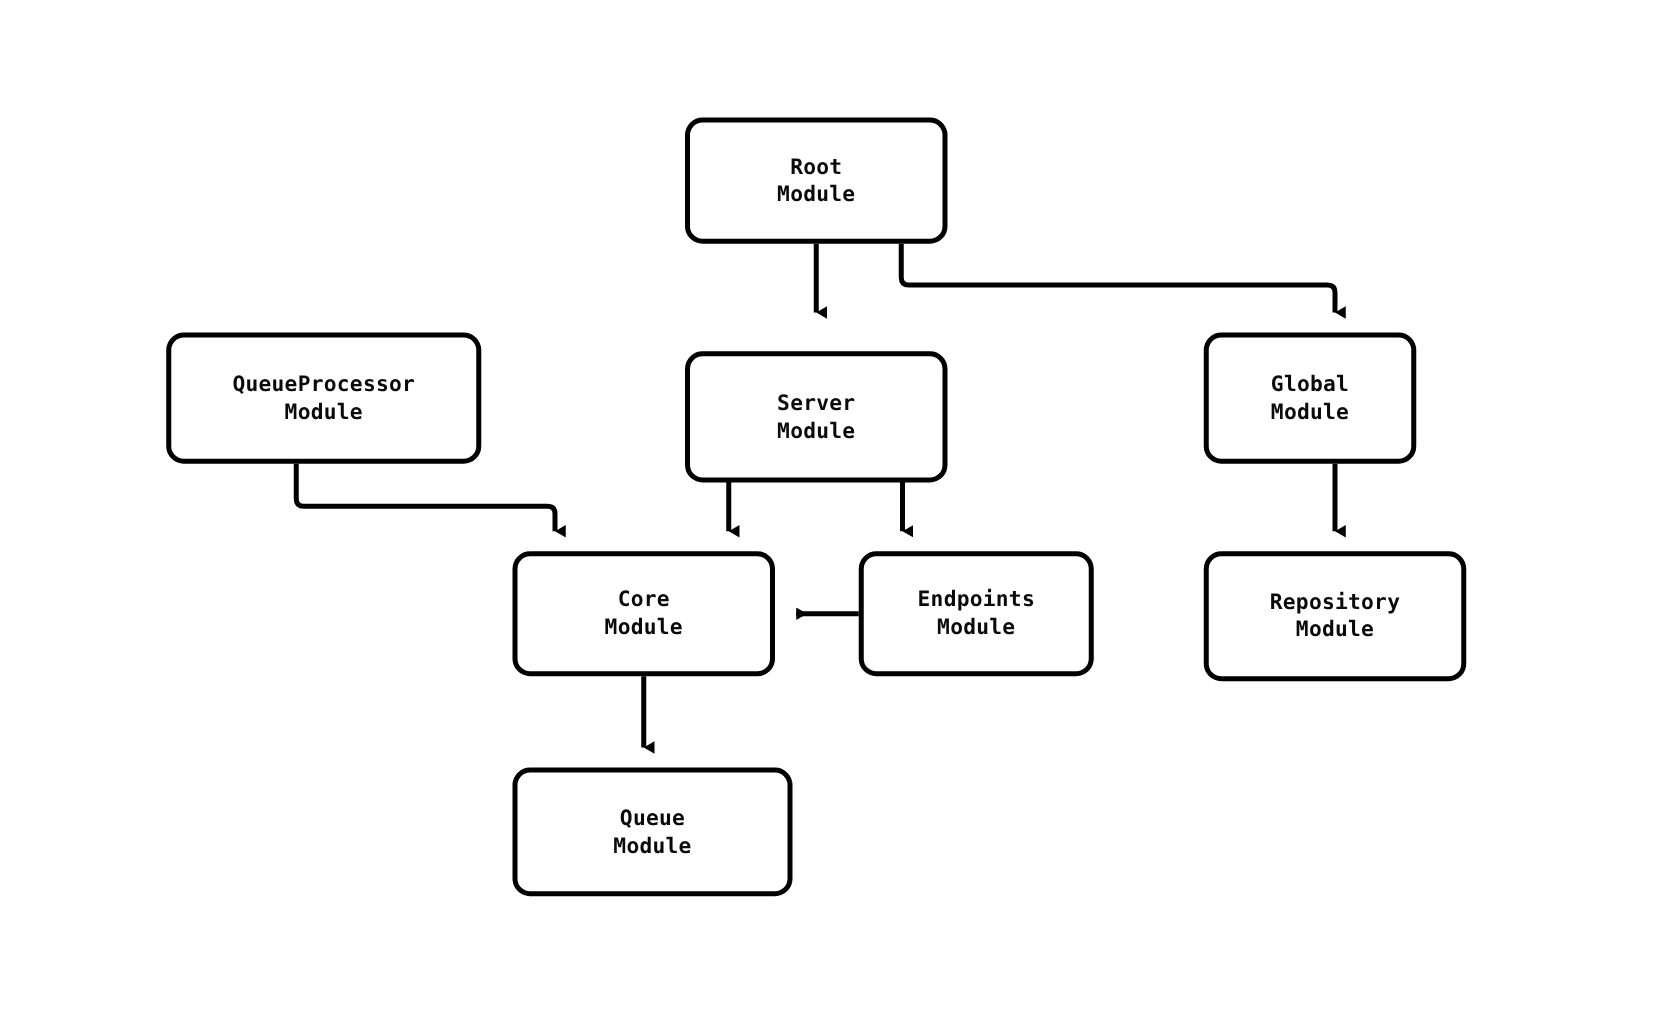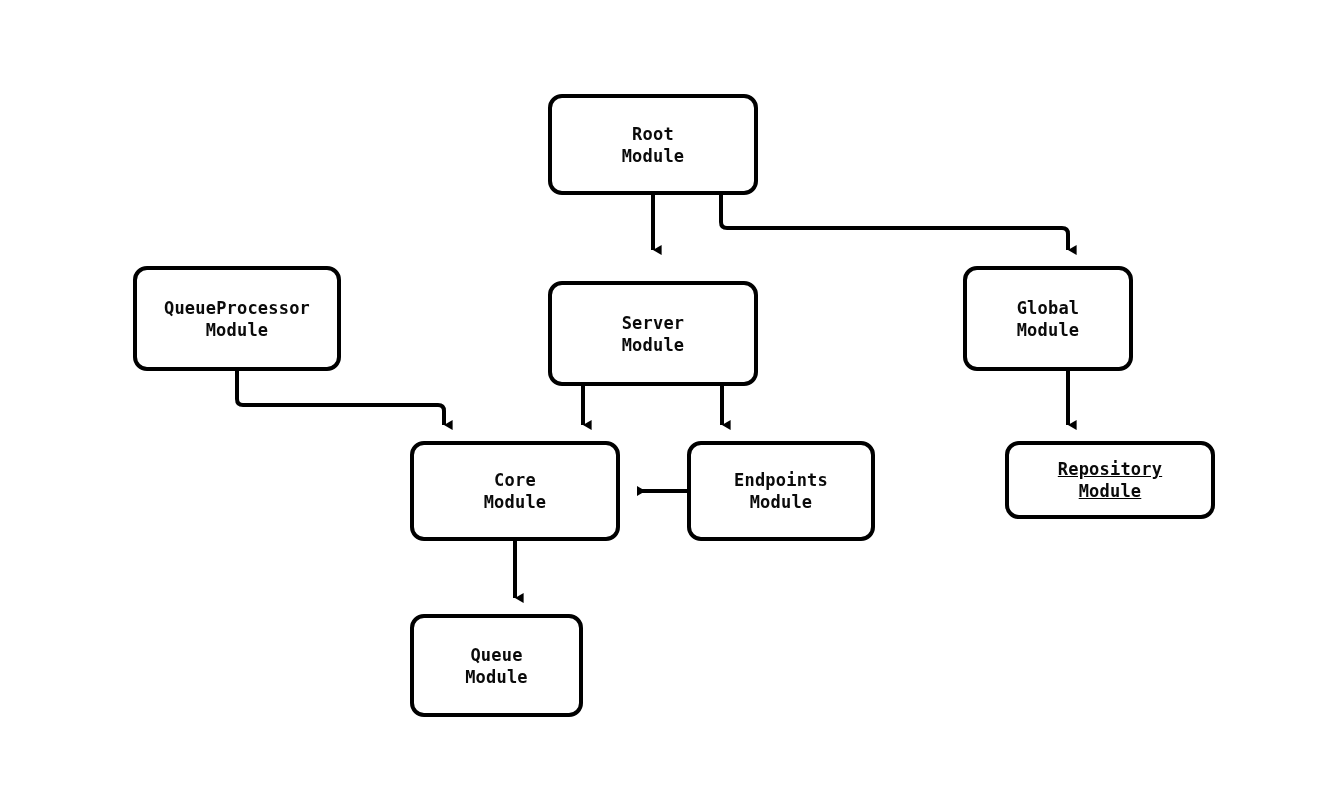"QueueProcessor" div.node { width: 208px -> 252px }
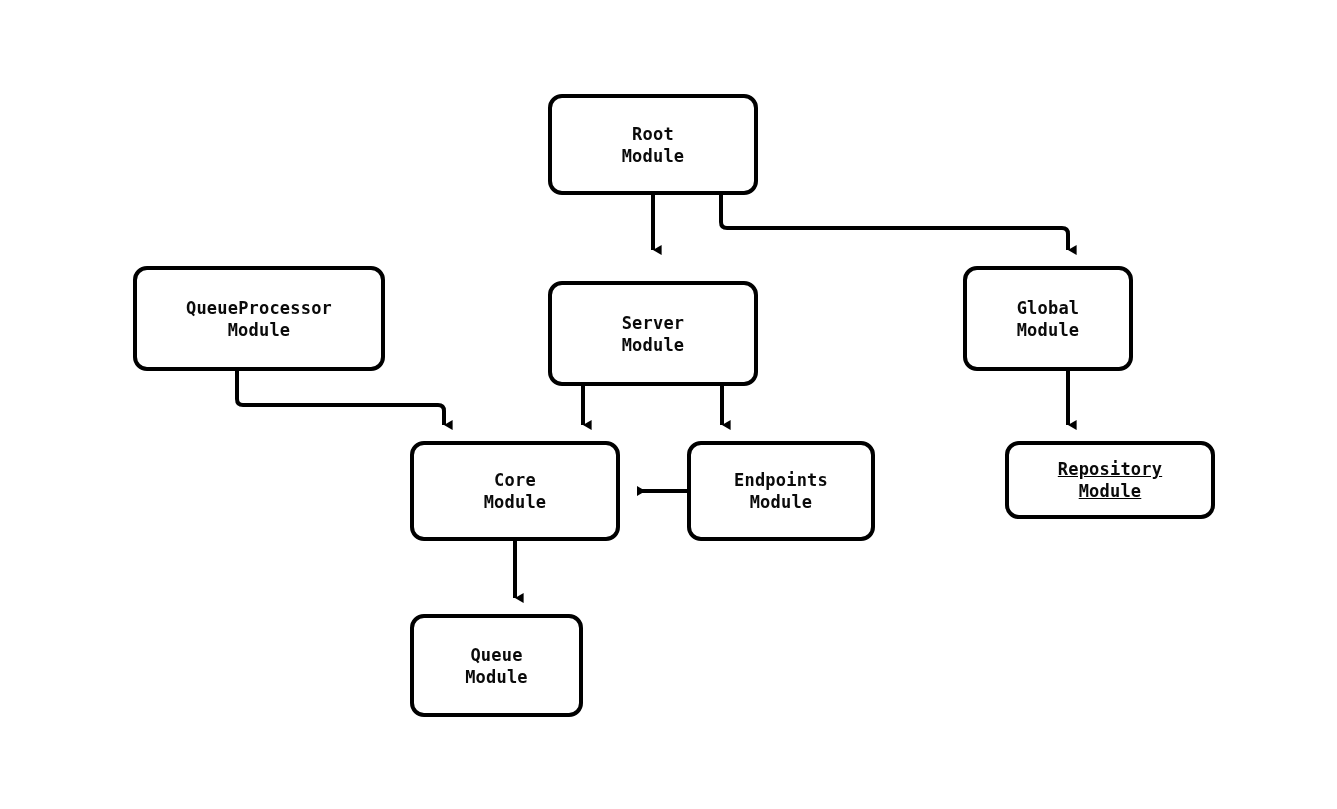"Repository" div.node { height: 78px -> 104px; left: 1005px -> 963px; text-decoration: underline -> none }
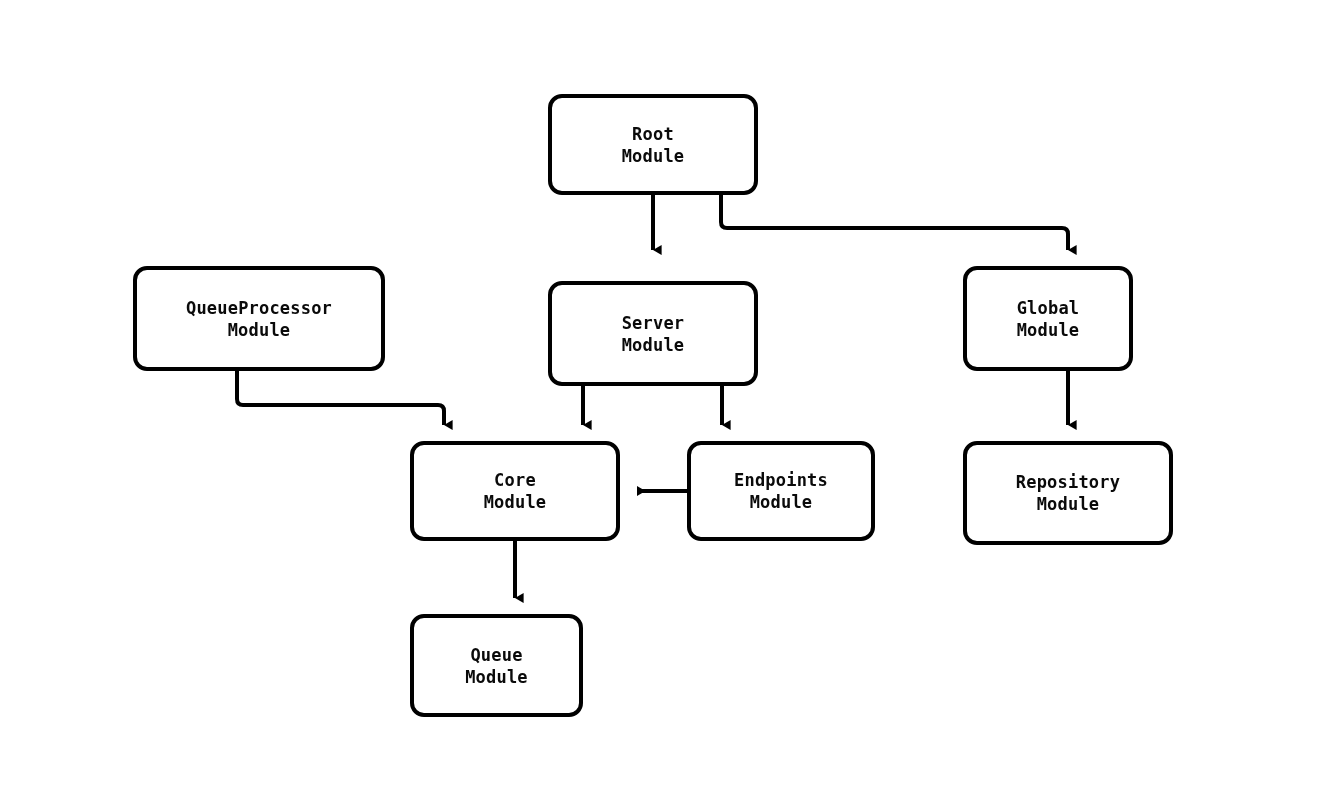"Queue" div.node { width: 173px -> 224px }
